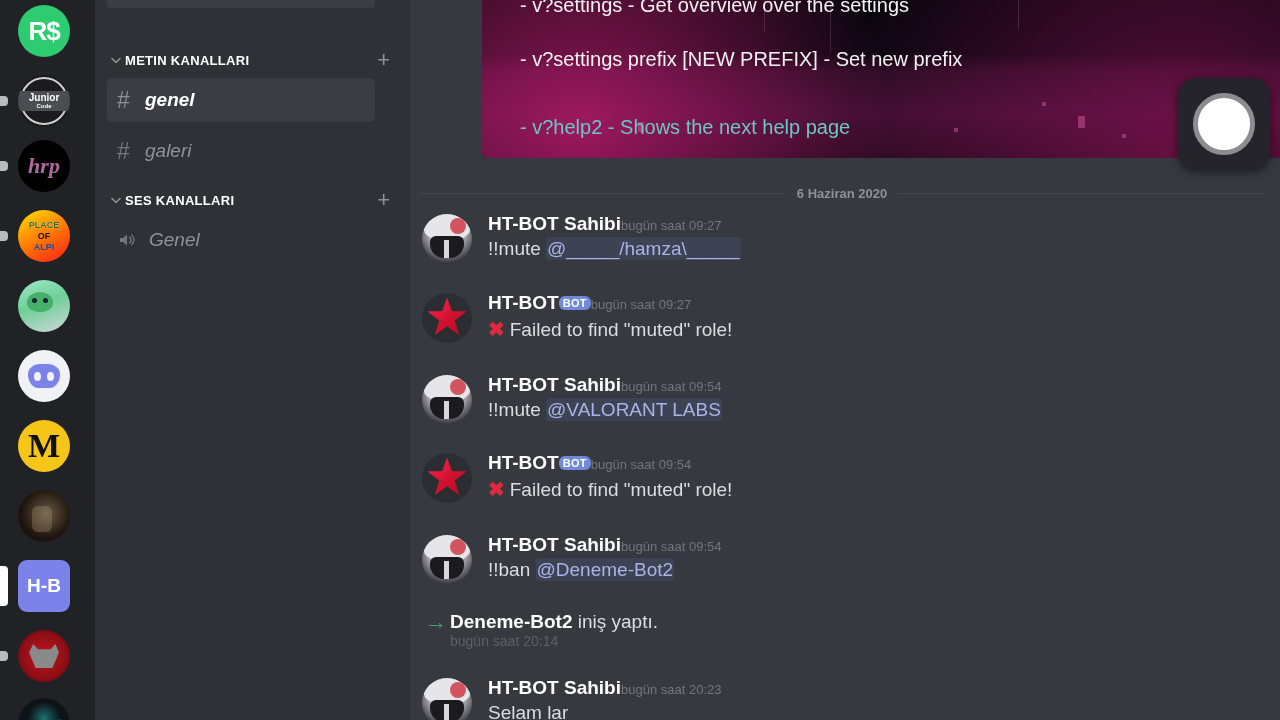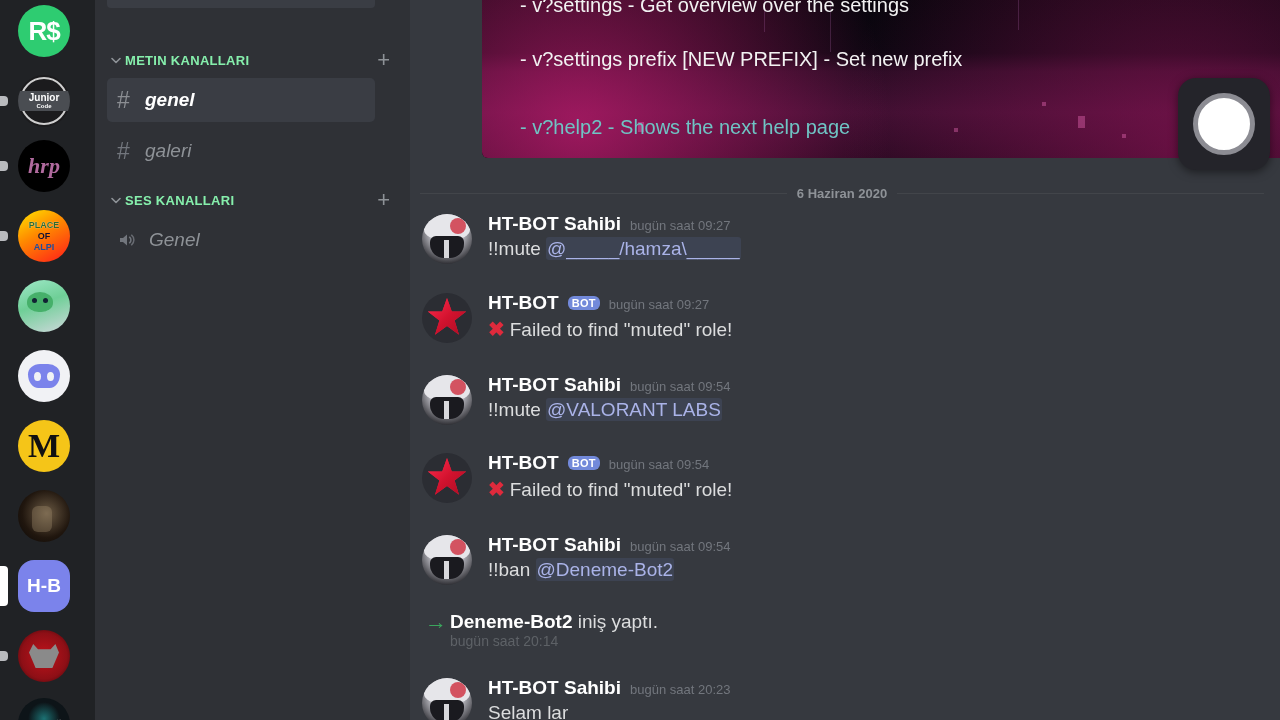"METIN KANALLARI" .cat-label { color: #86efac -> #ffffff }
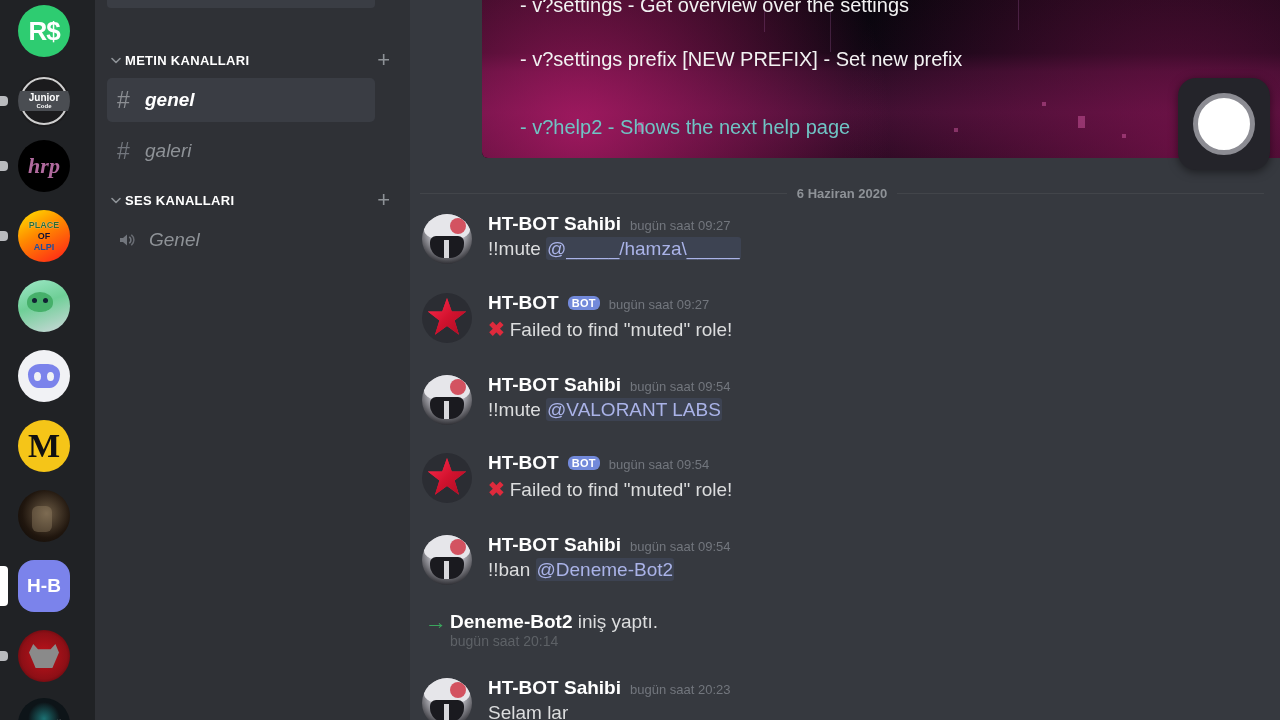"HT-BOT Sahibi" .msg-head { gap: 9px -> 0 }
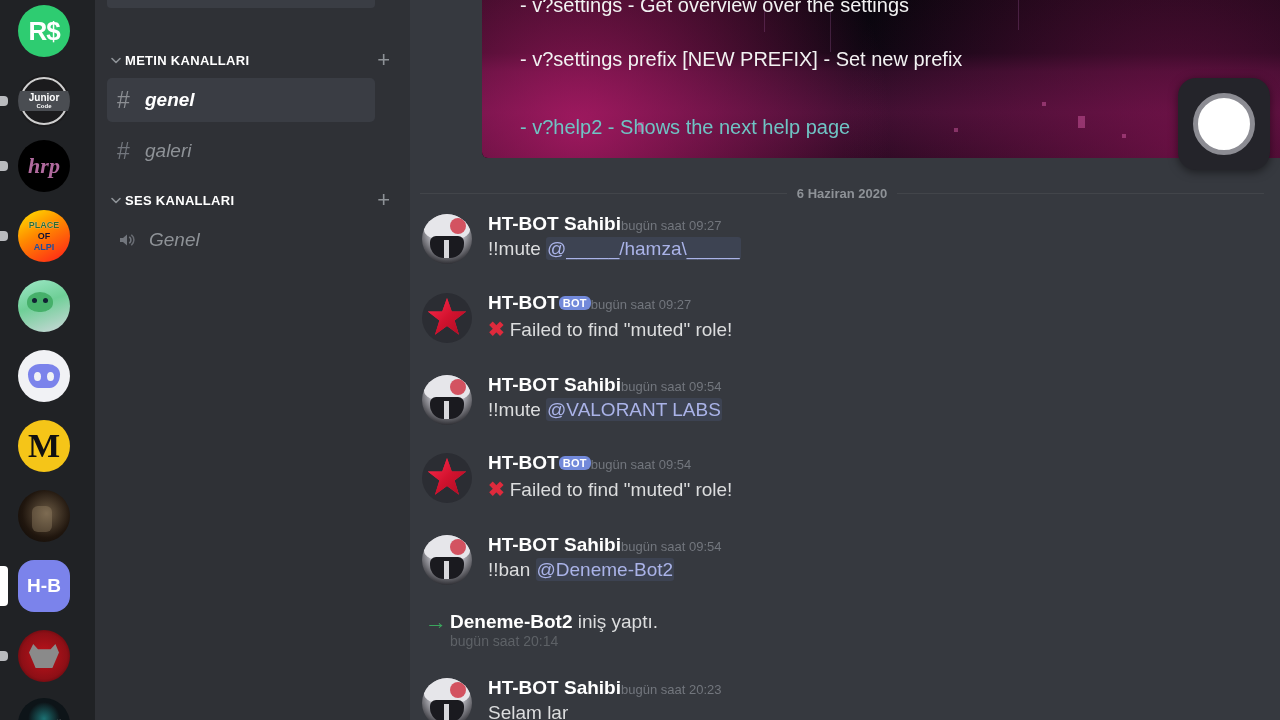"H-B" .avatar-circle.rounded-sq { border-radius: 16px -> 9px }
